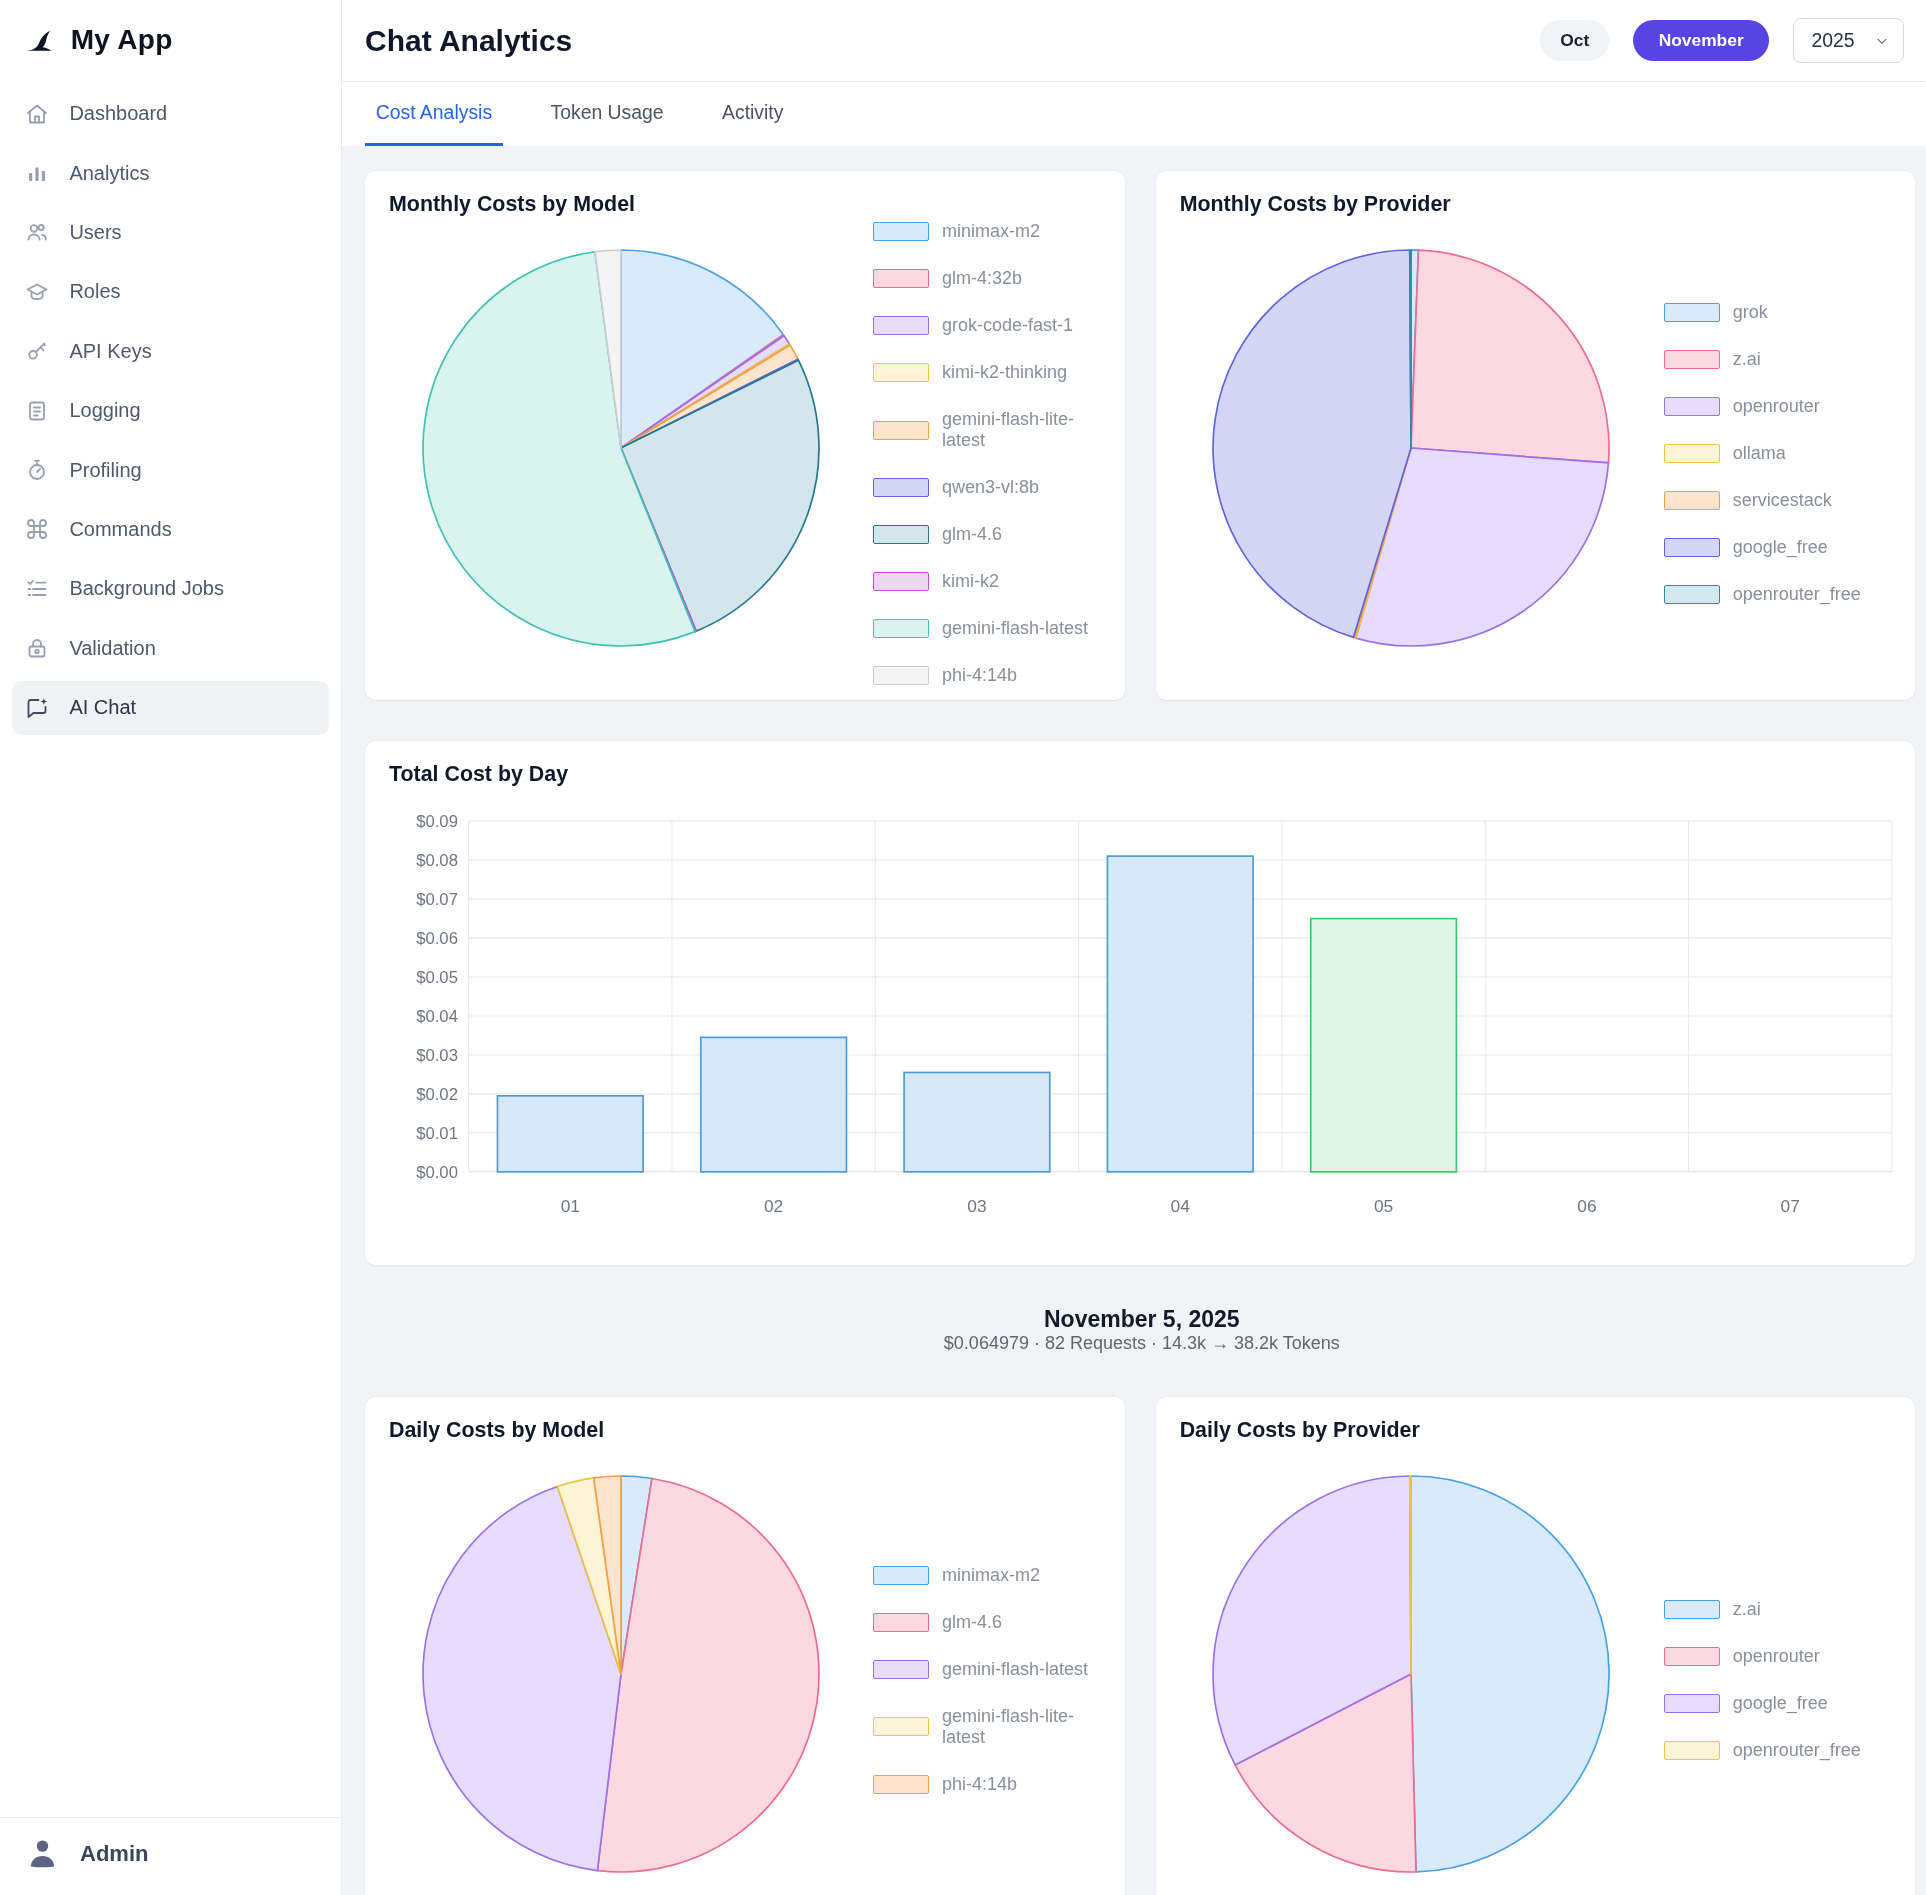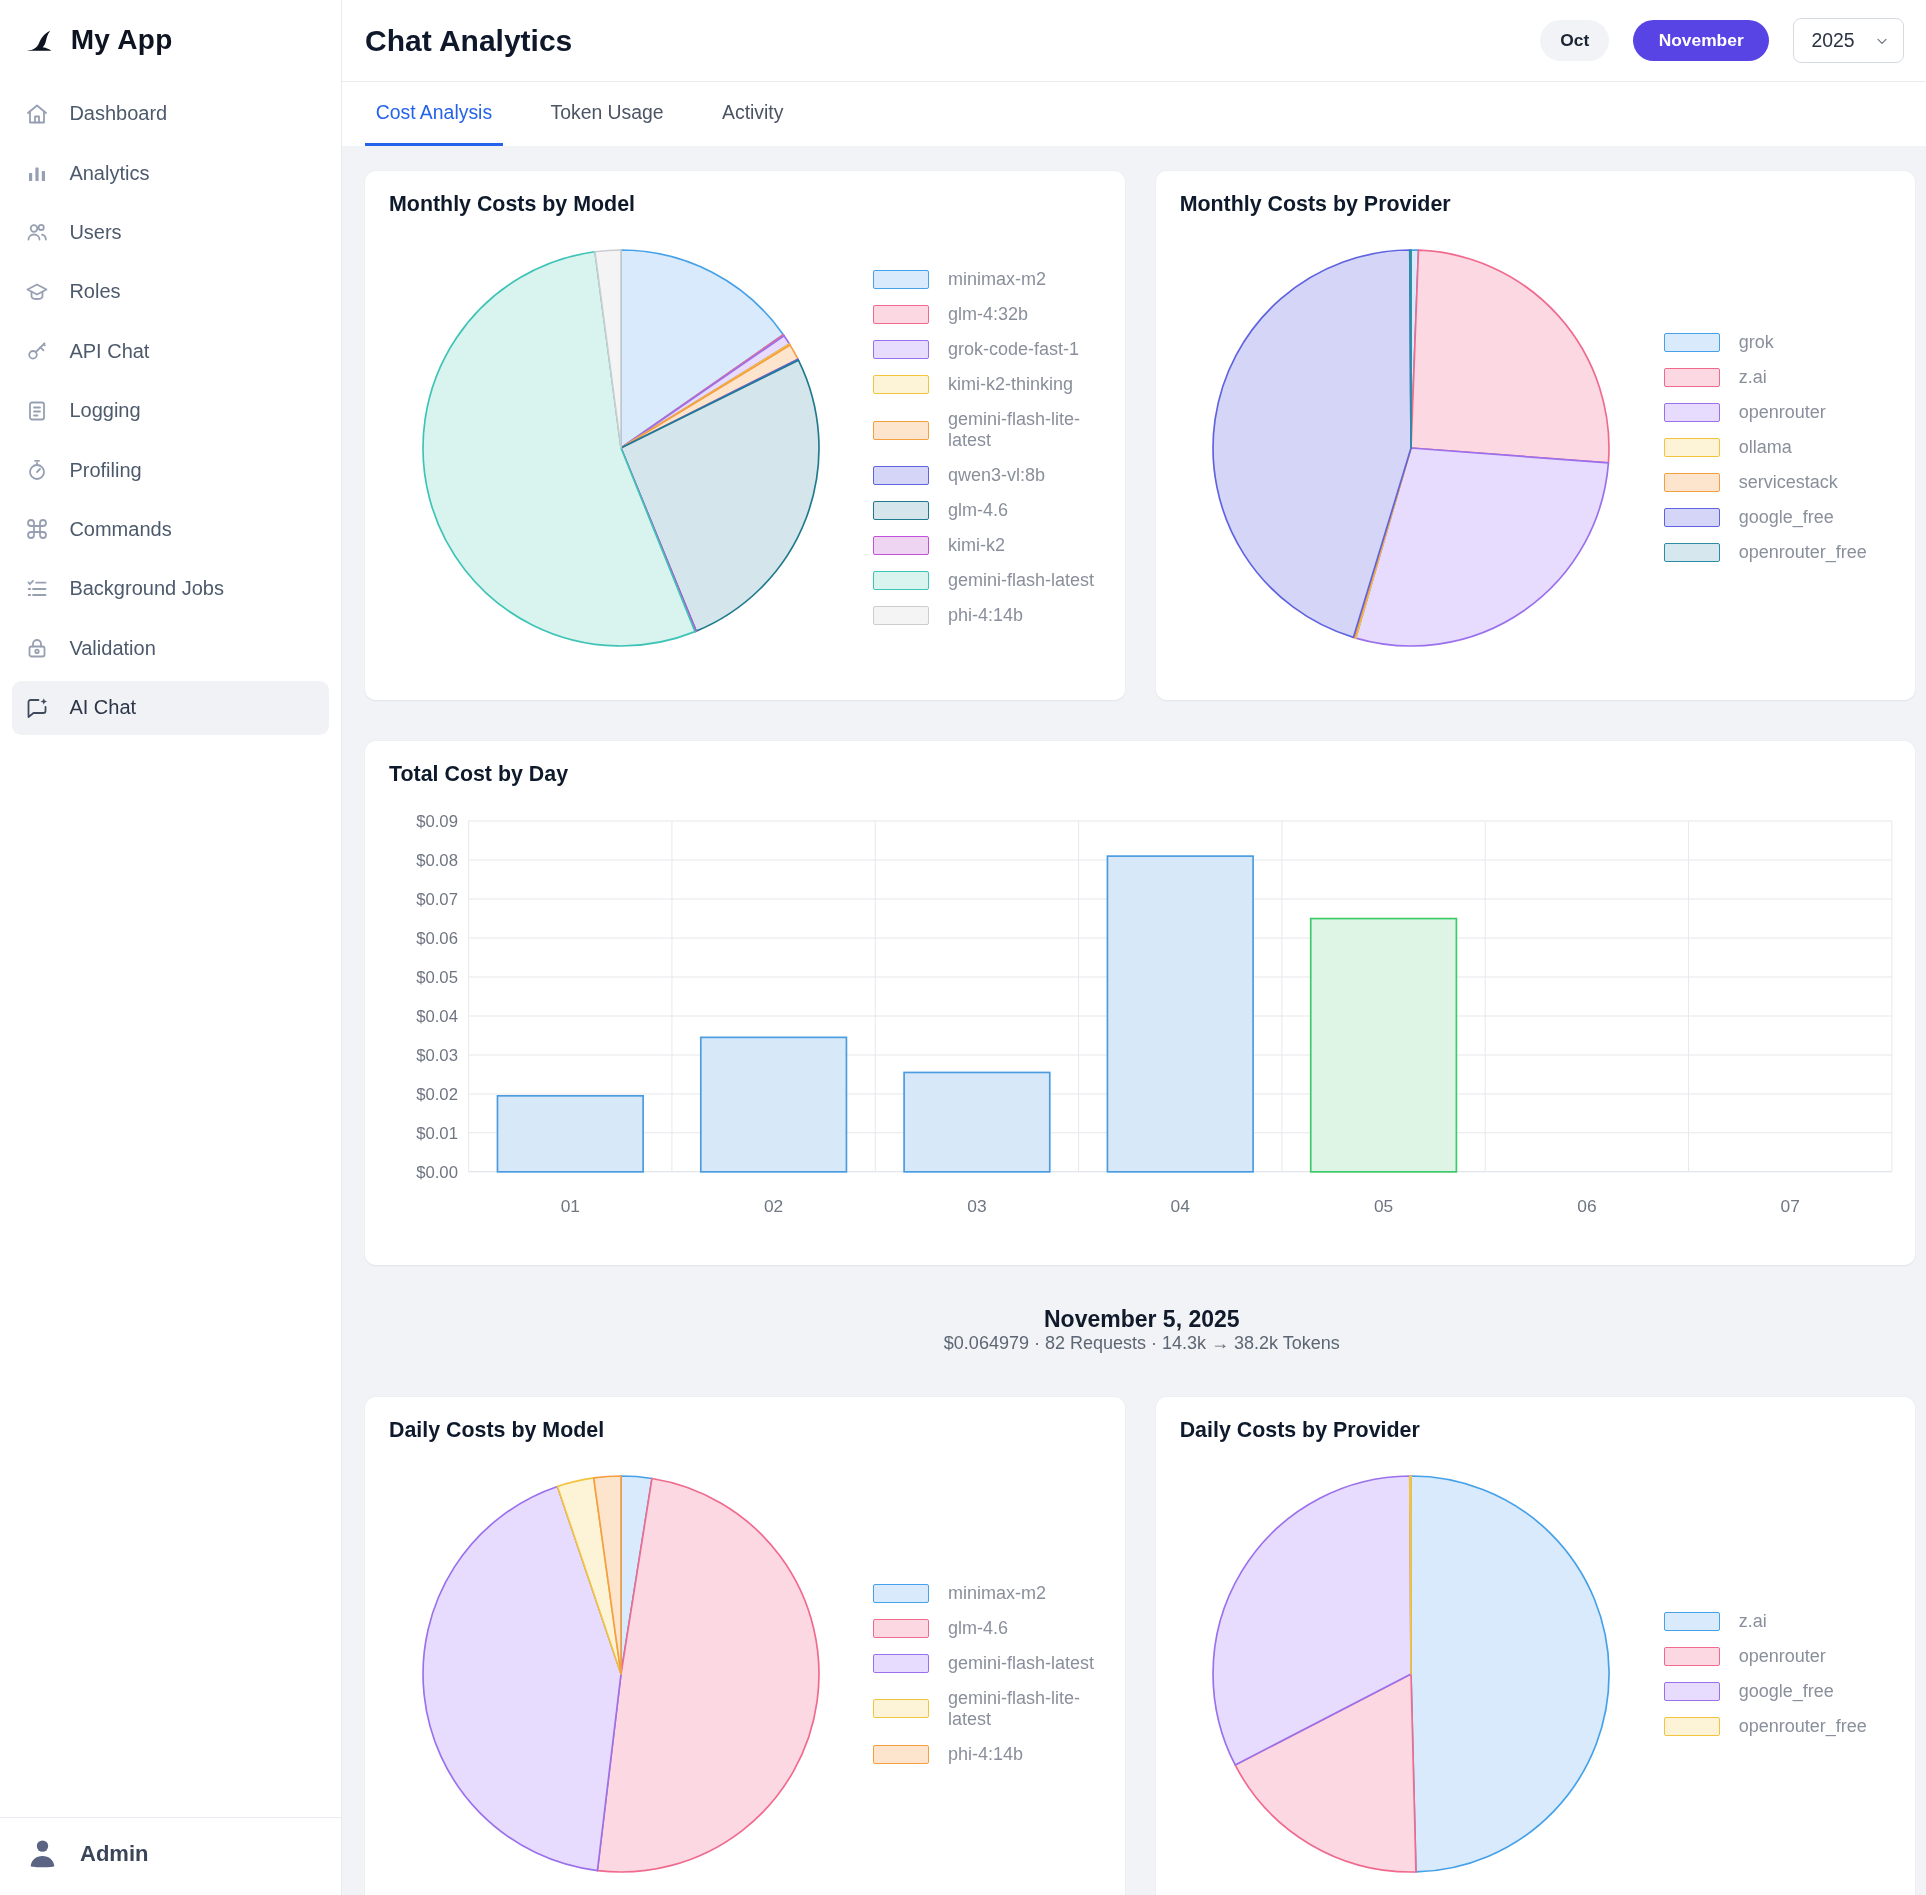"minimax-m2" .legend-item { gap: 19px -> 13px; margin-top: none -> 12px }
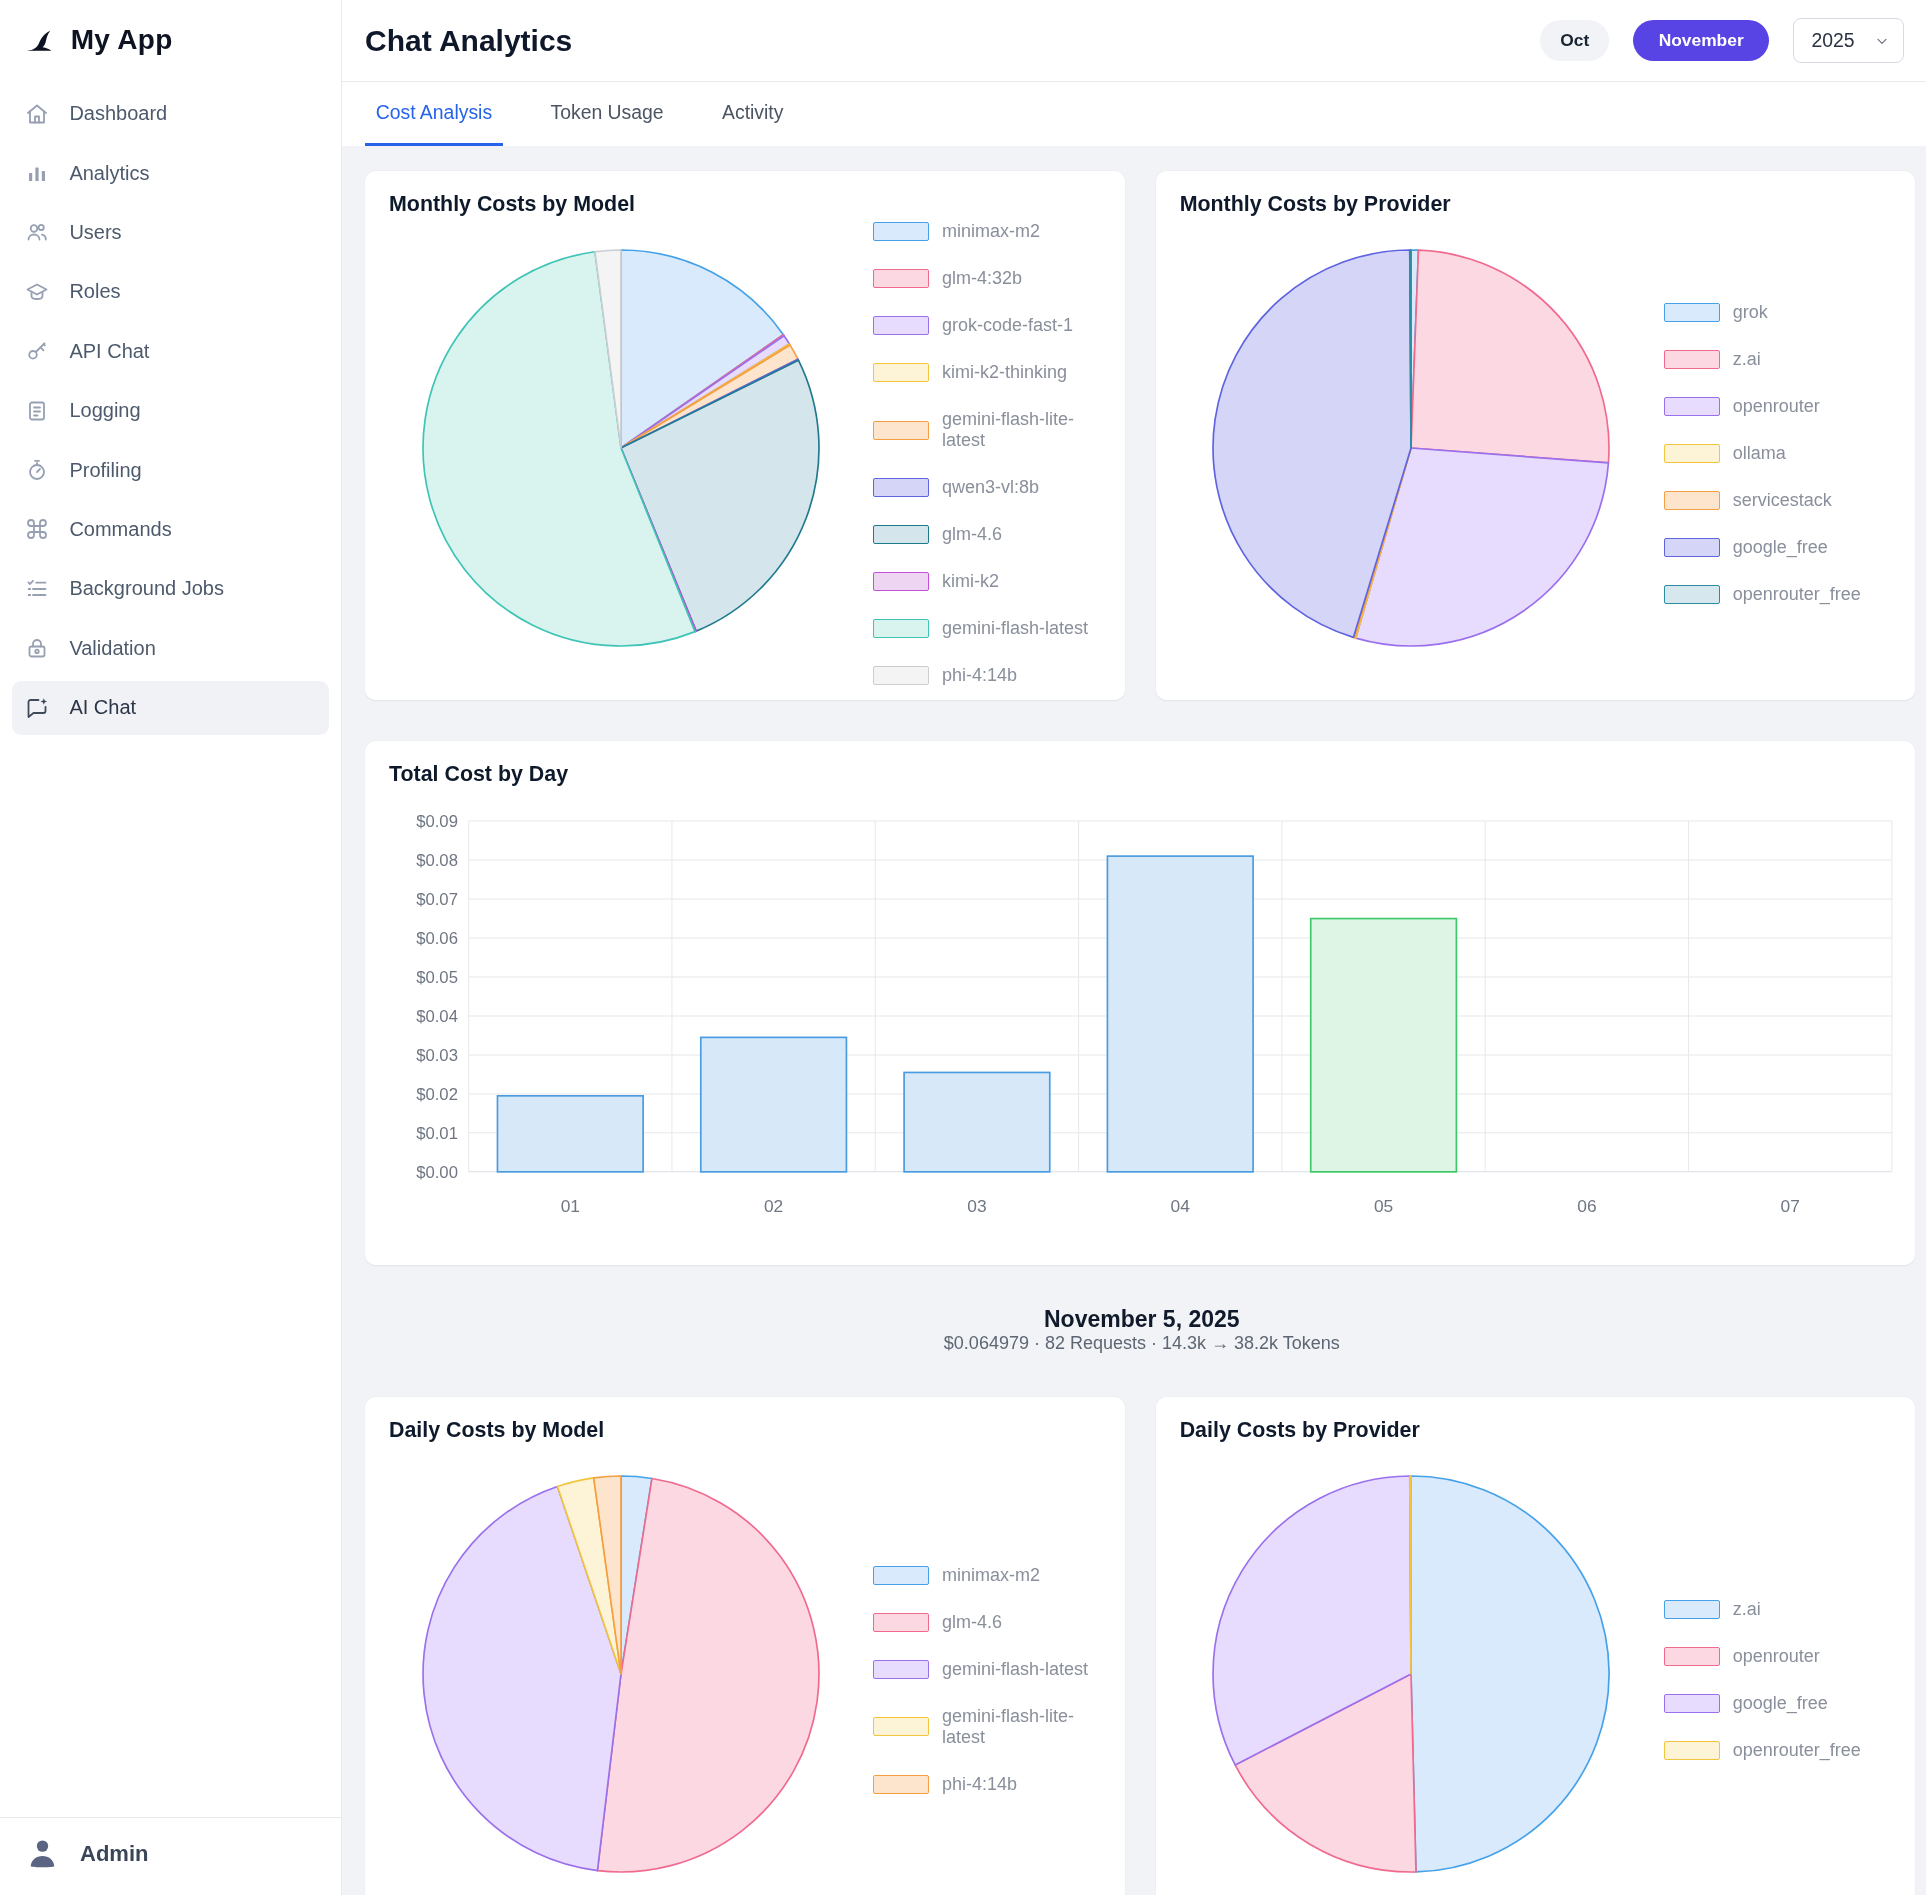"API Chat" span.nv-label { text: Chat -> Keys }
